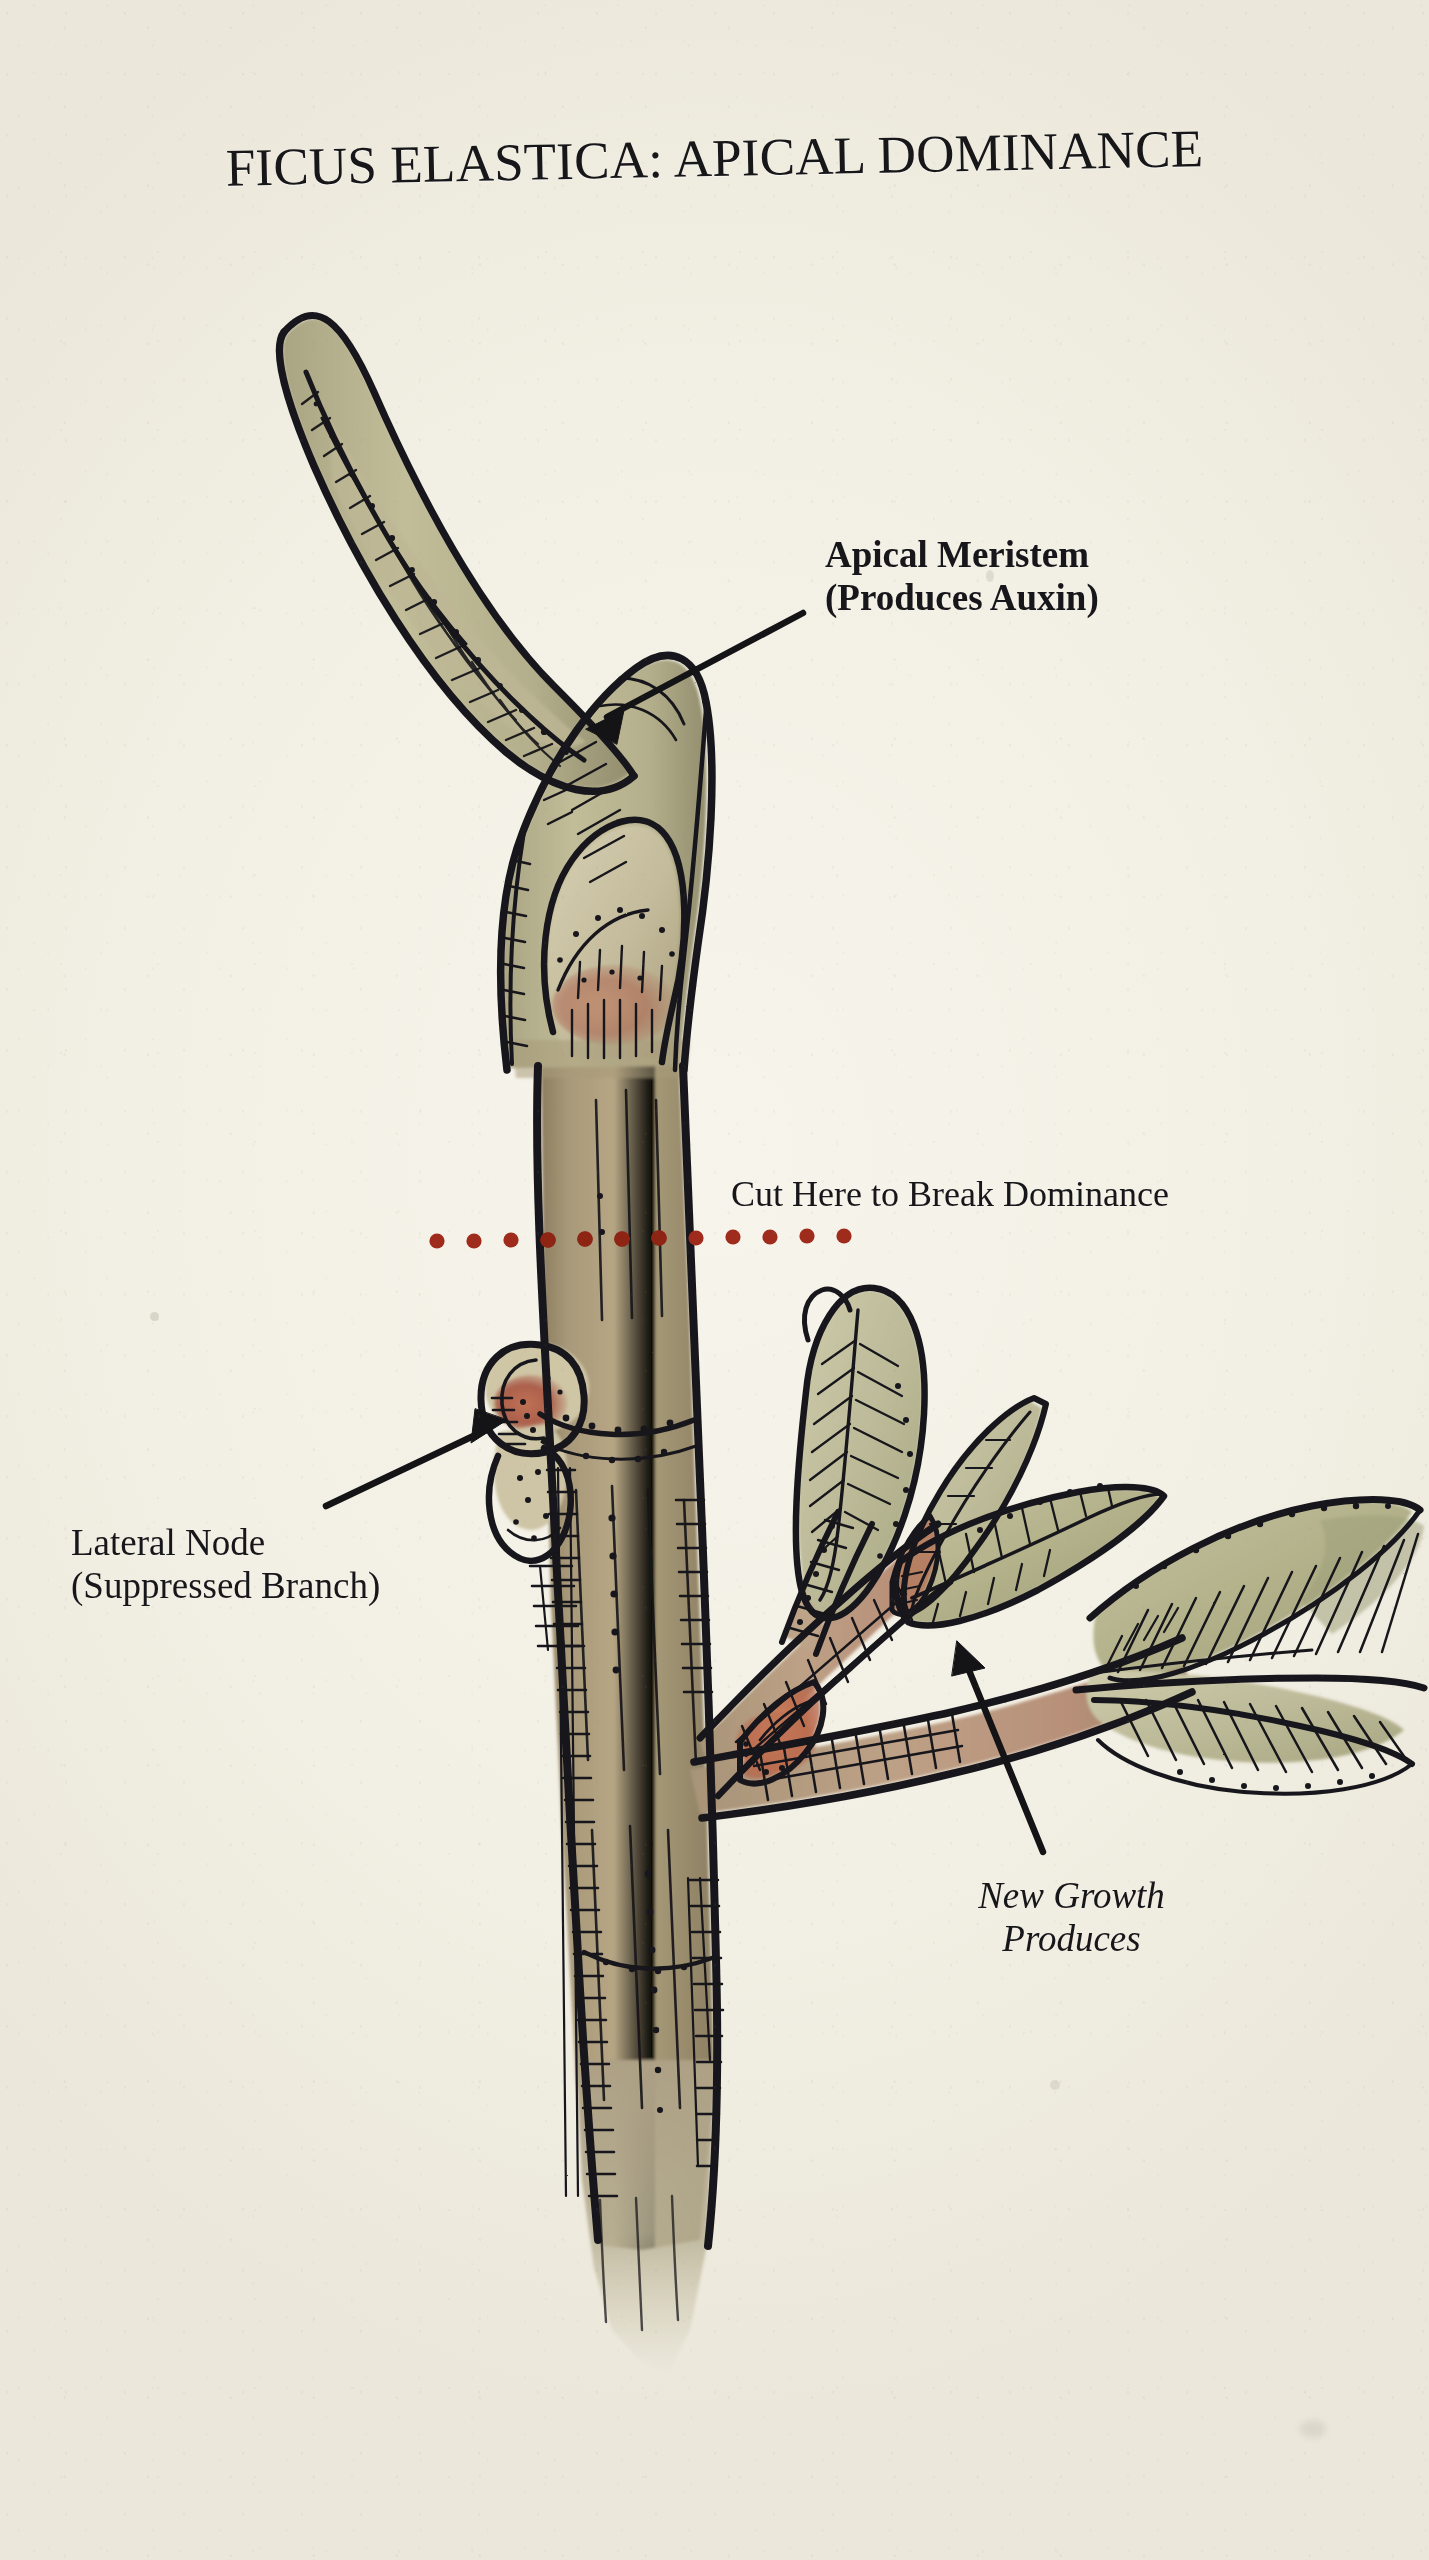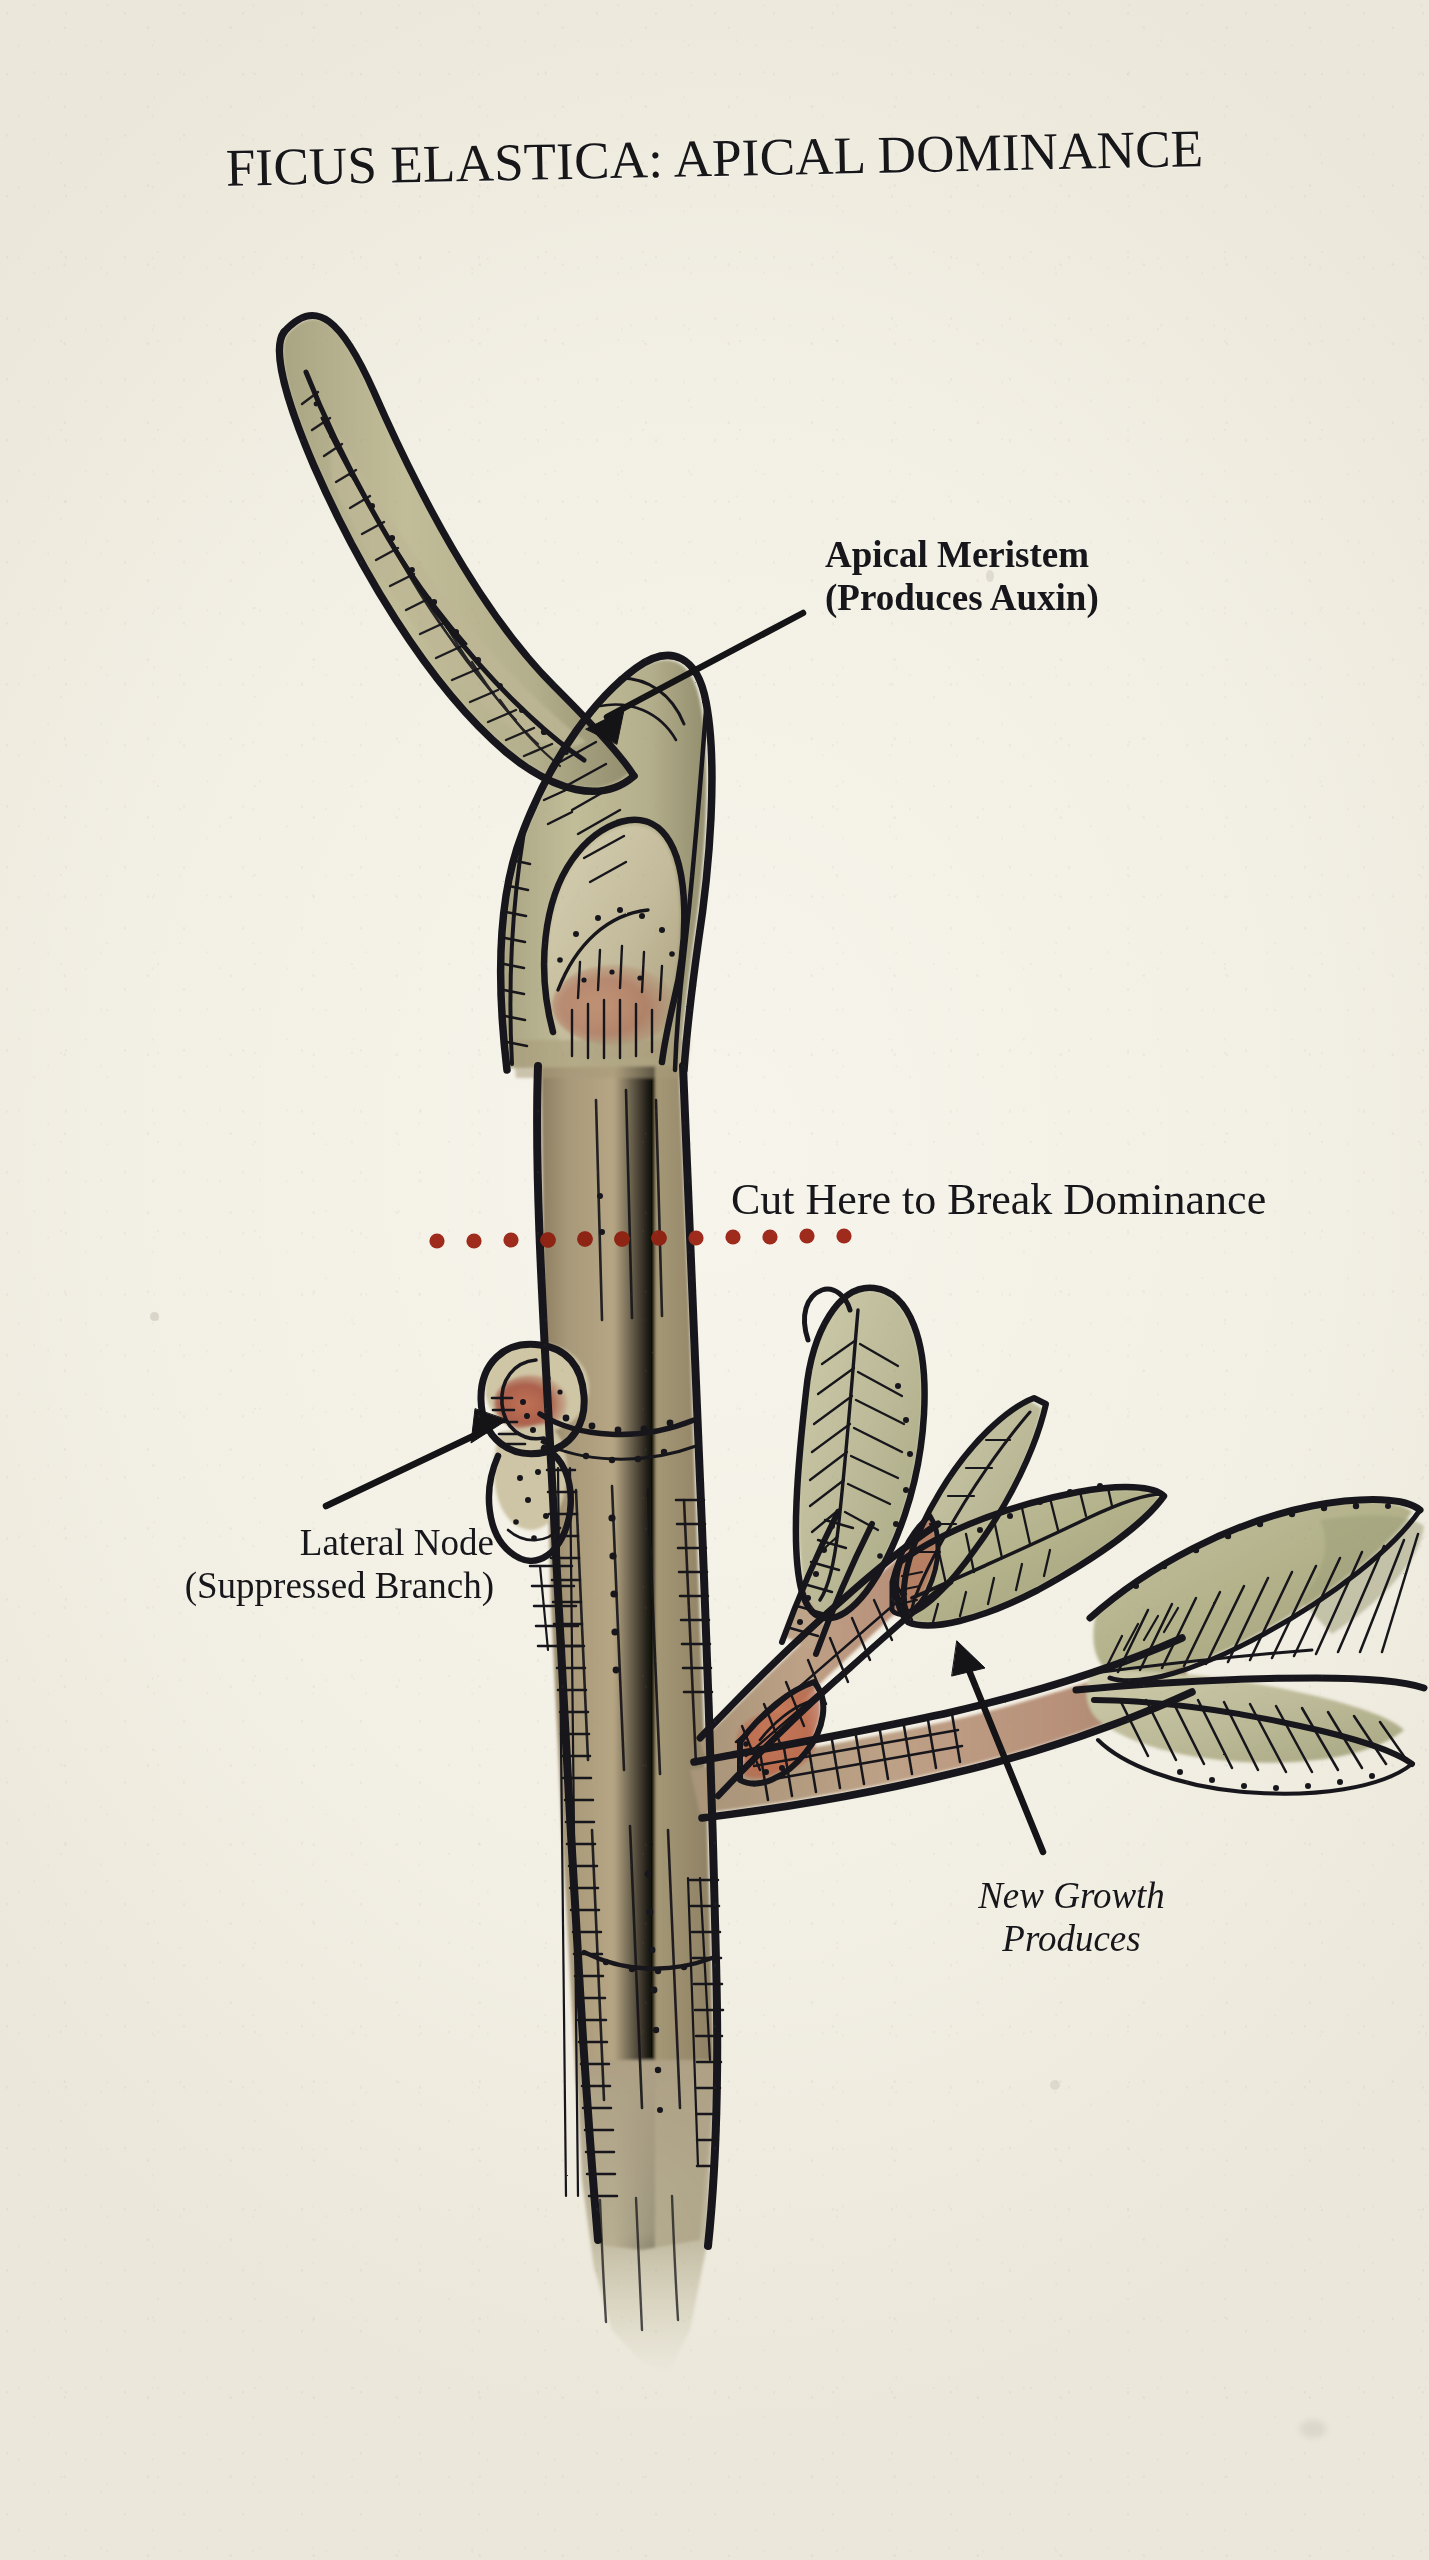"Cut Here to Break Dominance" #lbl-cut { font-size: 44px -> 36px }
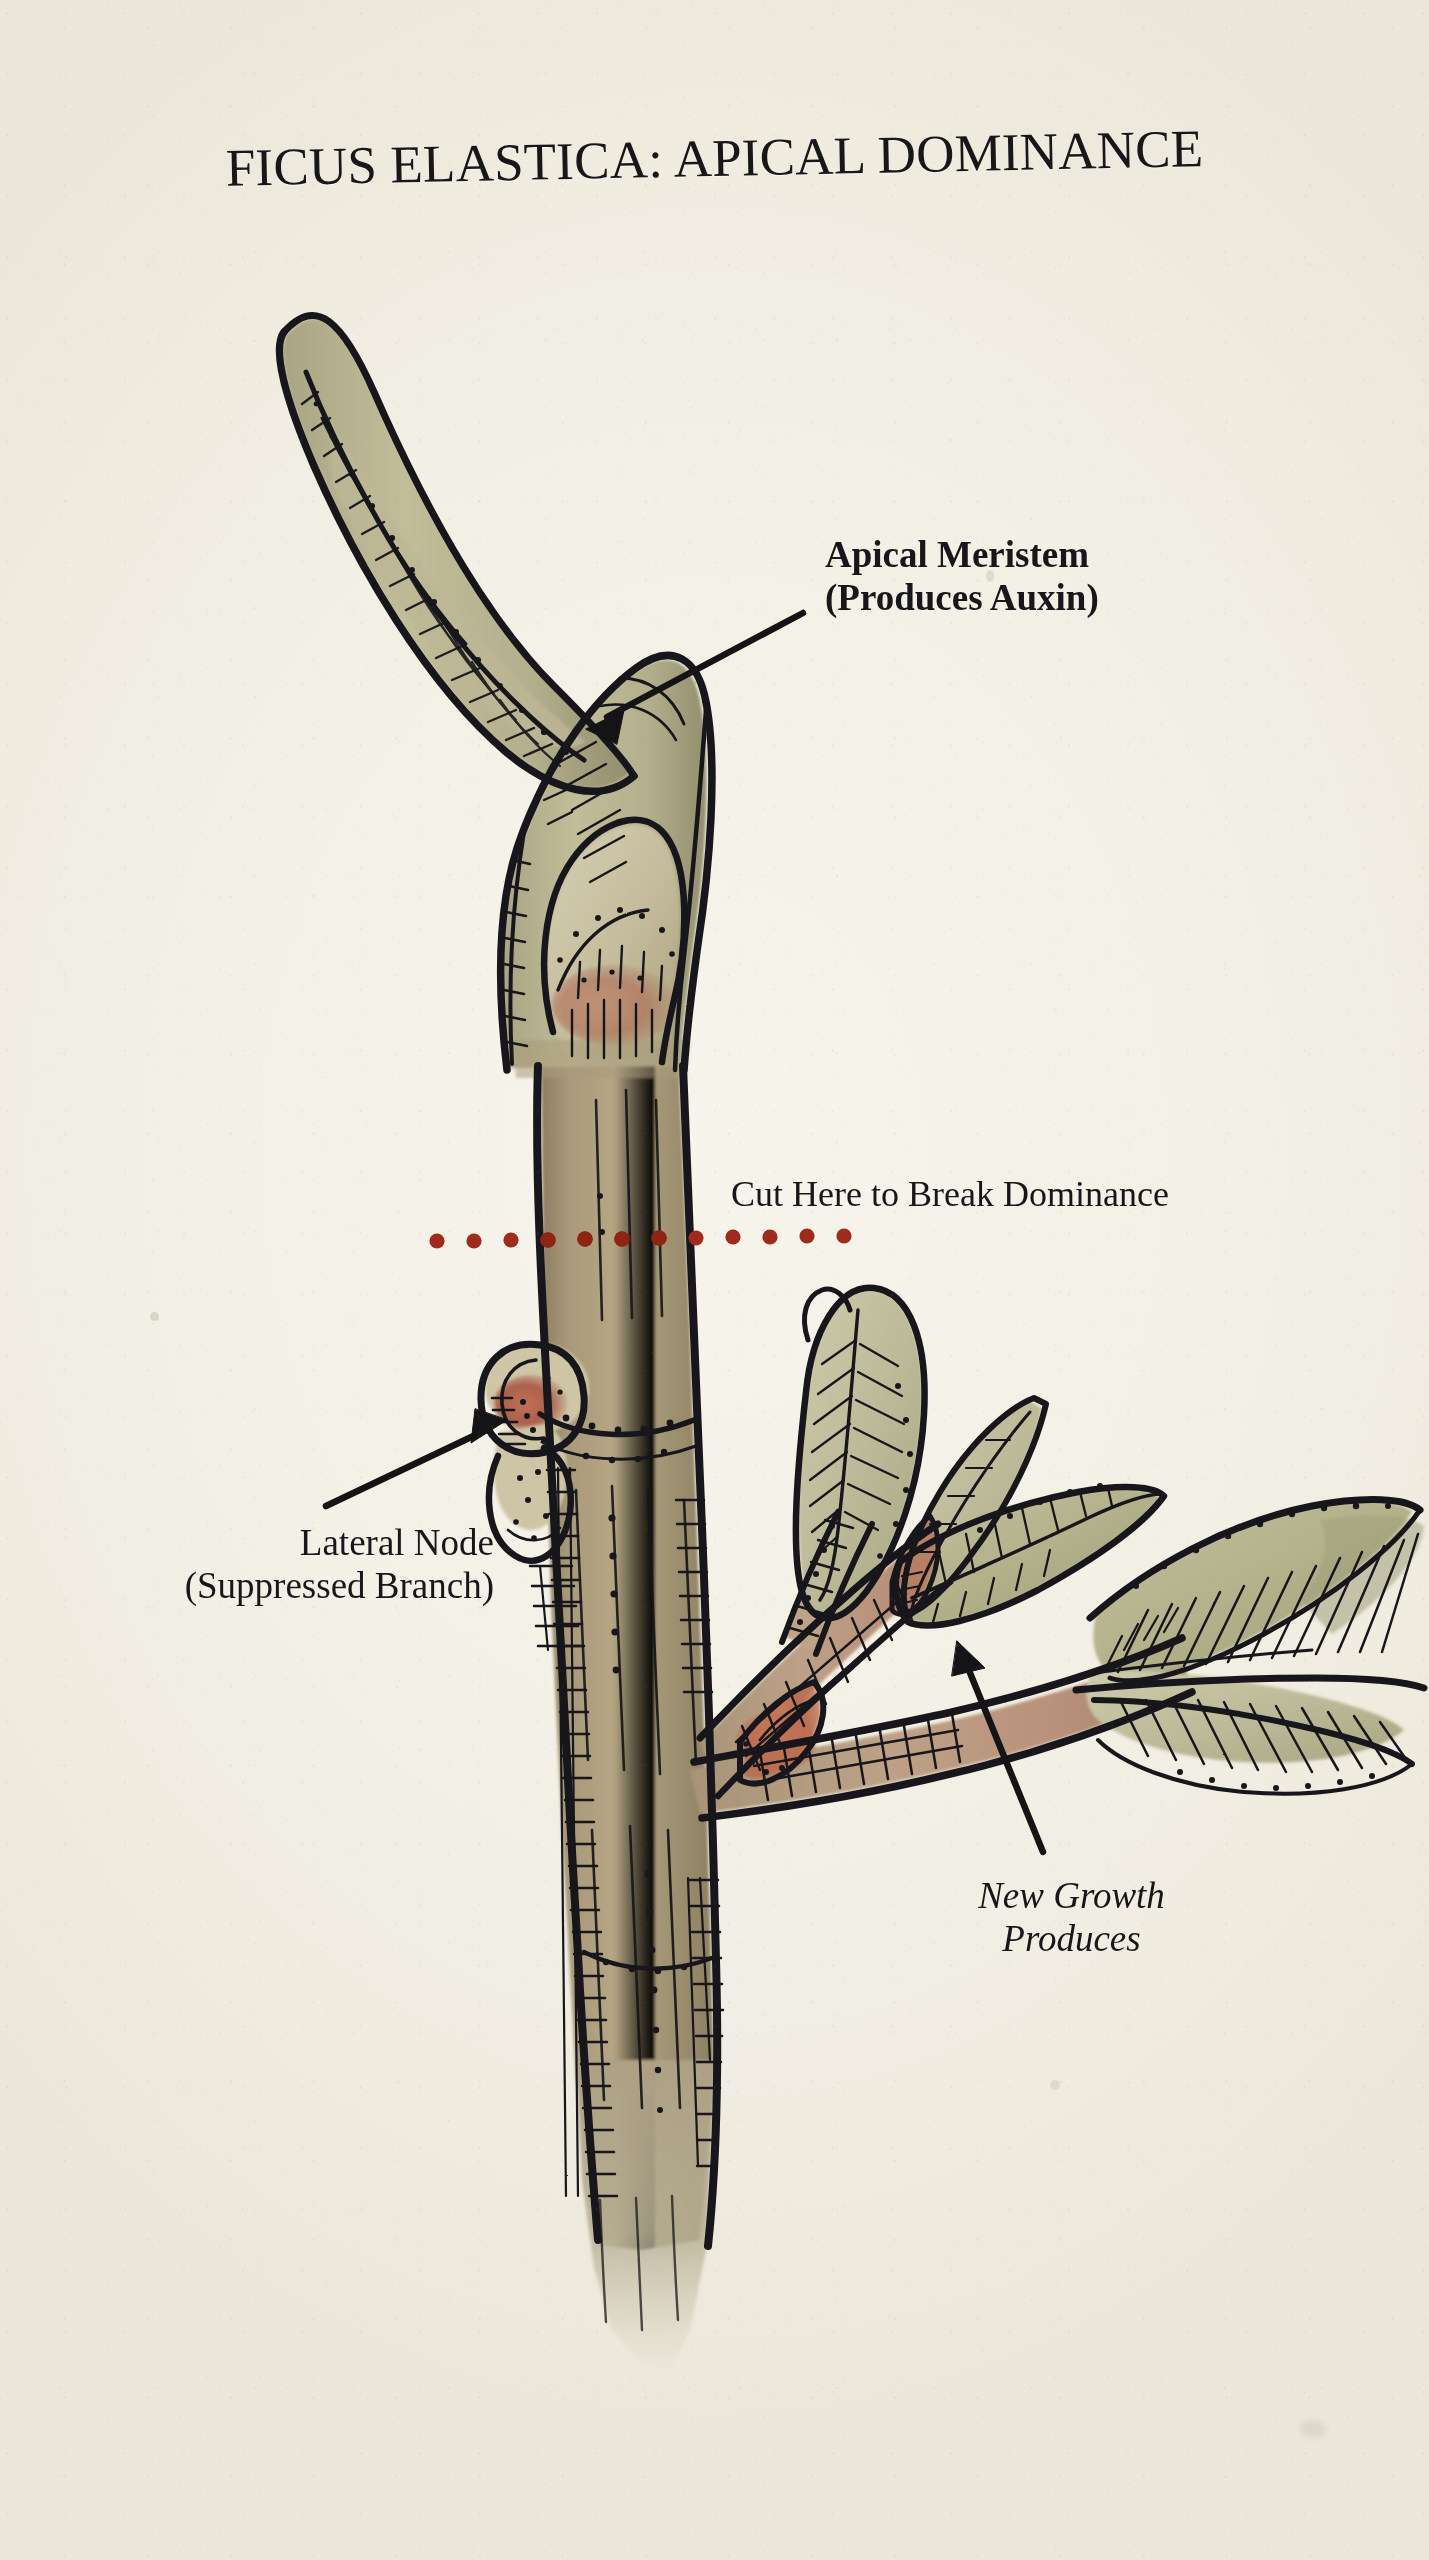"Lateral Node" #lbl-lateral { left: 59px -> 71px; text-align: right -> left }
